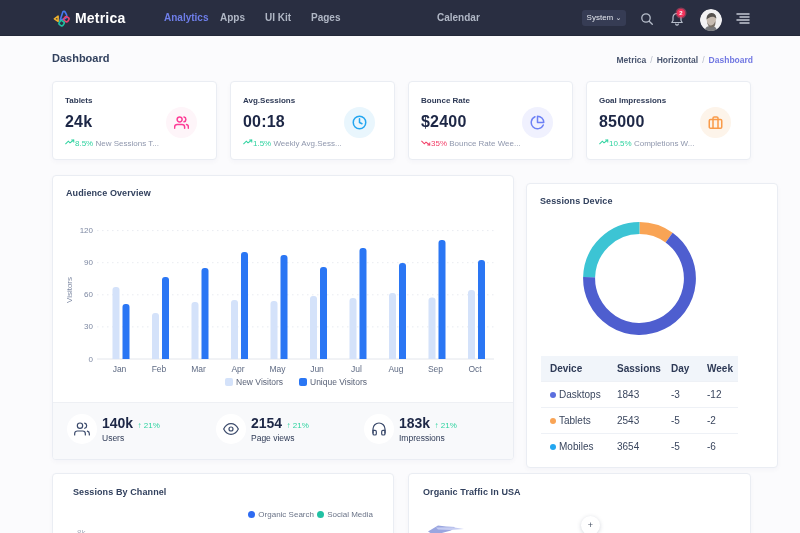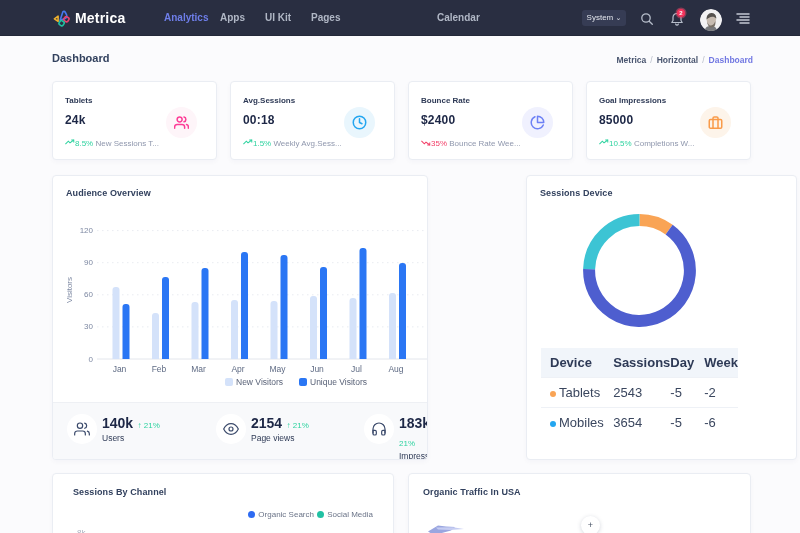"24k" .snum { font-size: 12px -> 16px }
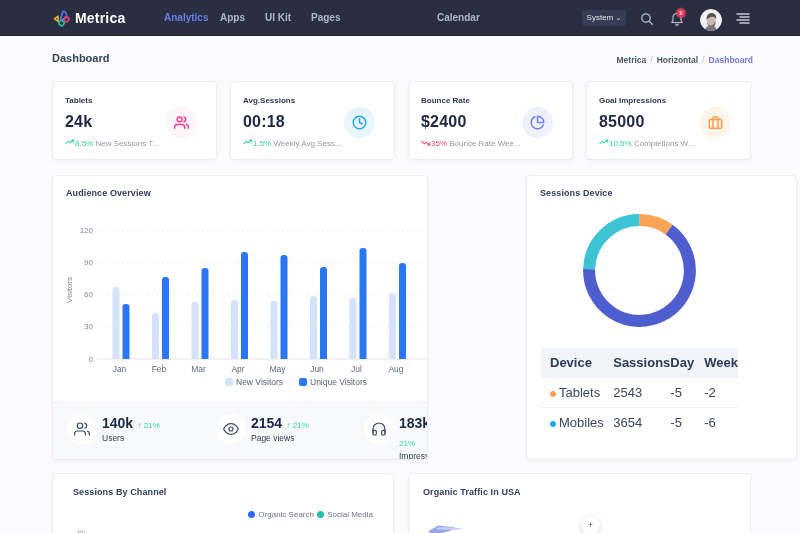"Audience Overview" div.card { width: 376px -> 462px }
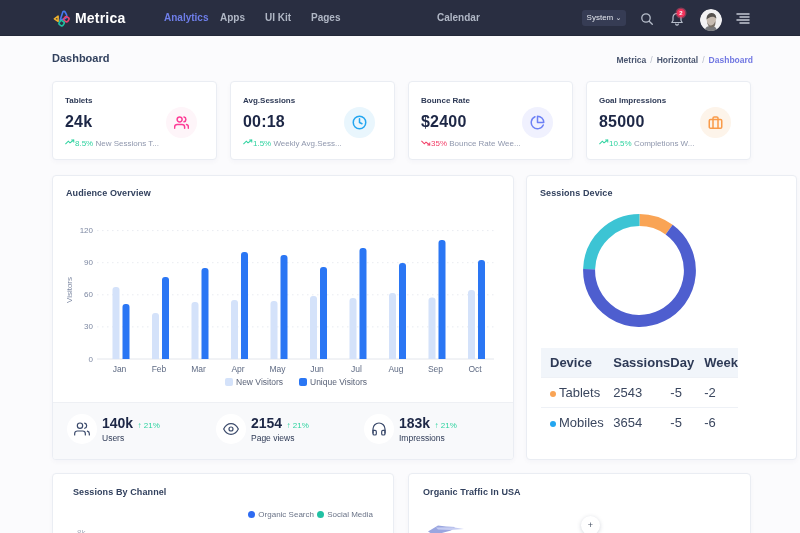"Sessions Device" div.card { top: 175px -> 183px; width: 271px -> 252px }
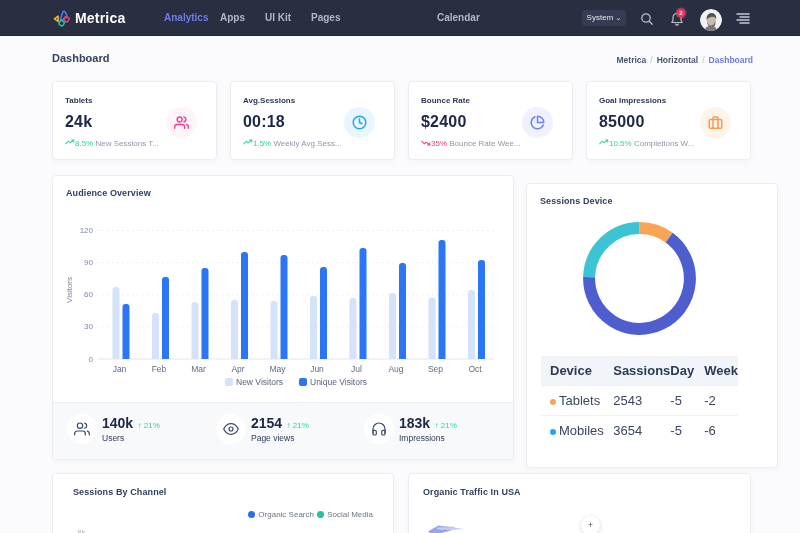"Device" table.dev { font-size: 13px -> 10px }
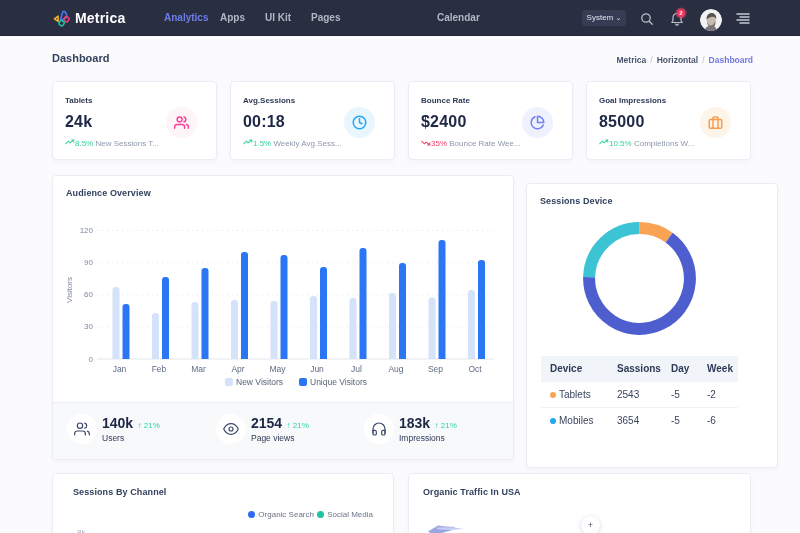"Dasktops" tr { html: none -> <tr> <td><span></span>Dasktops</td> <td>1843</td> <td>-3</td> <td>-12</td> </tr> }
